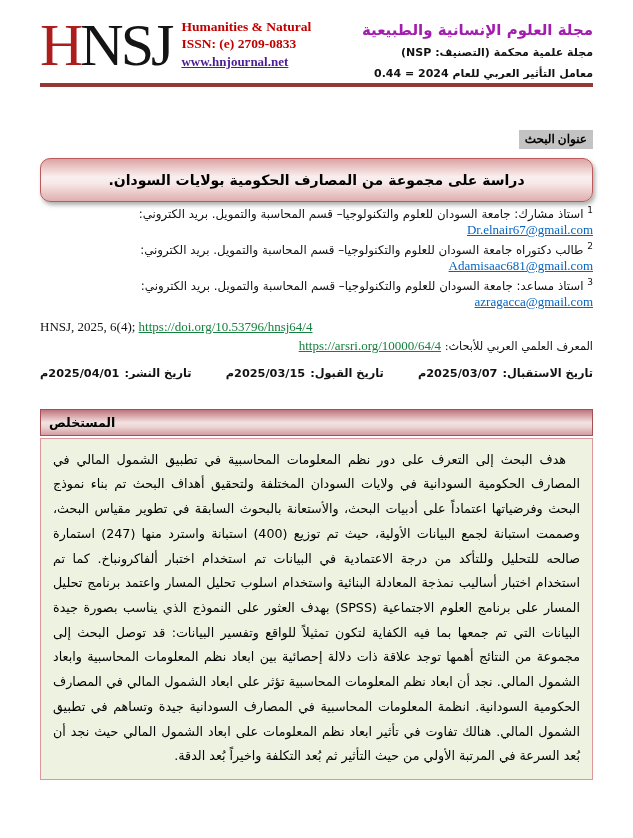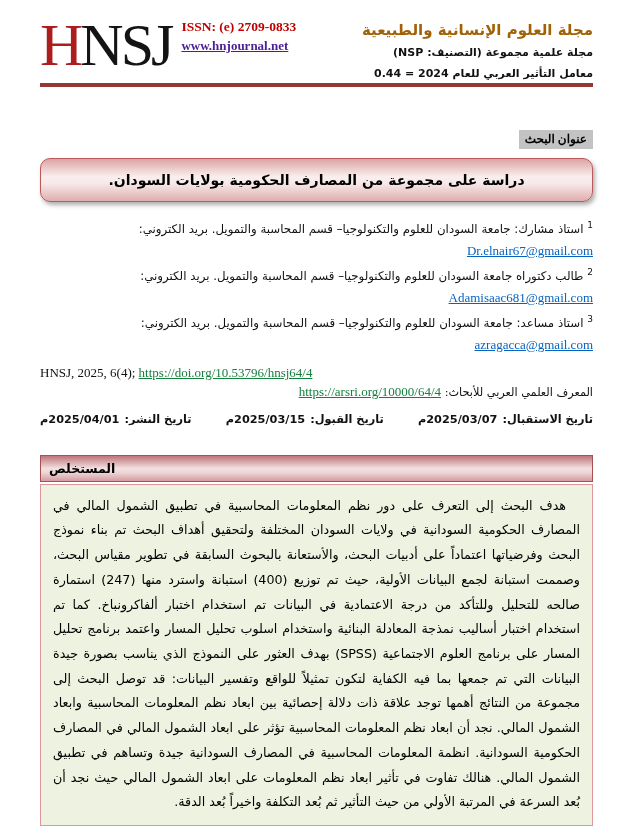"Humanities & Natural" div.en-name { html: none -> <div>Humanities &amp; Natural</div> }
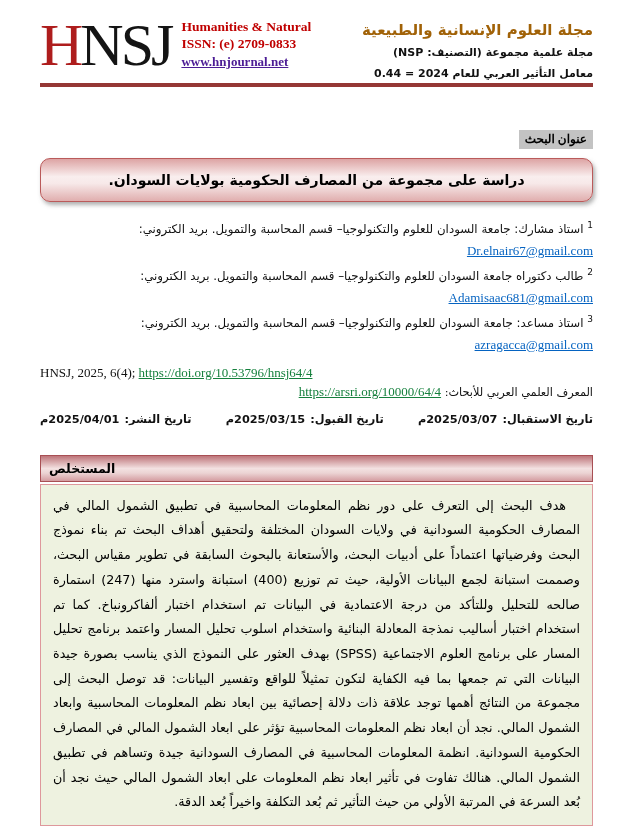"مجلة العلوم الإنسانية والطبيعية" .ar-name { color: #a16207 -> #a21caf }
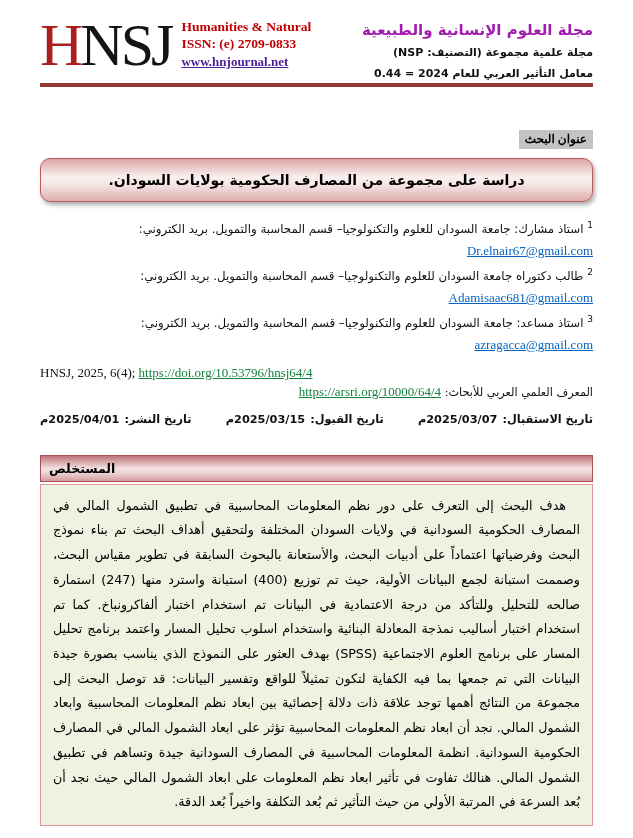"مجلة علمية مجموعة (التصنيف: NSP)" div.ar-sub { text: مجموعة -> محكمة }
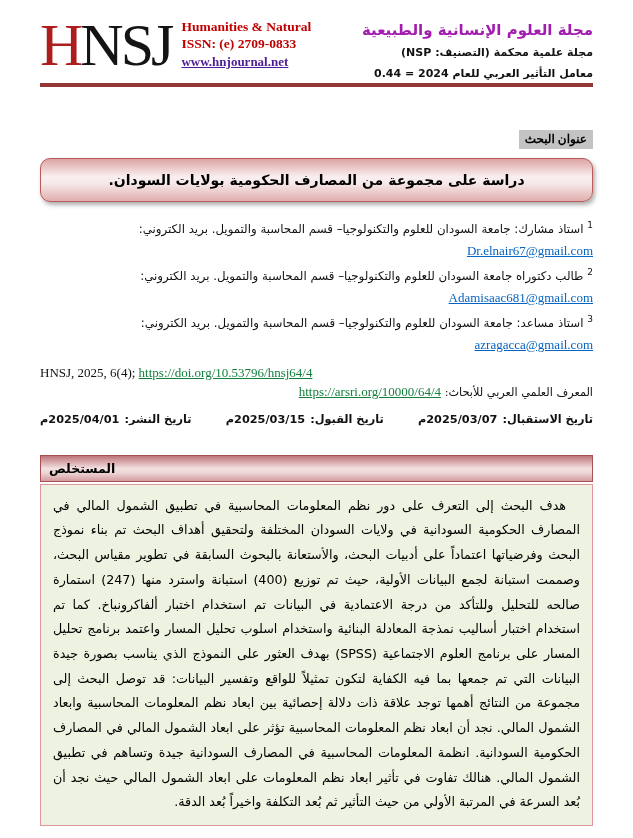"1 استاذ مشارك: جامعة السودان" .affs { line-height: 21px -> 16px; margin-top: 13px -> none }
